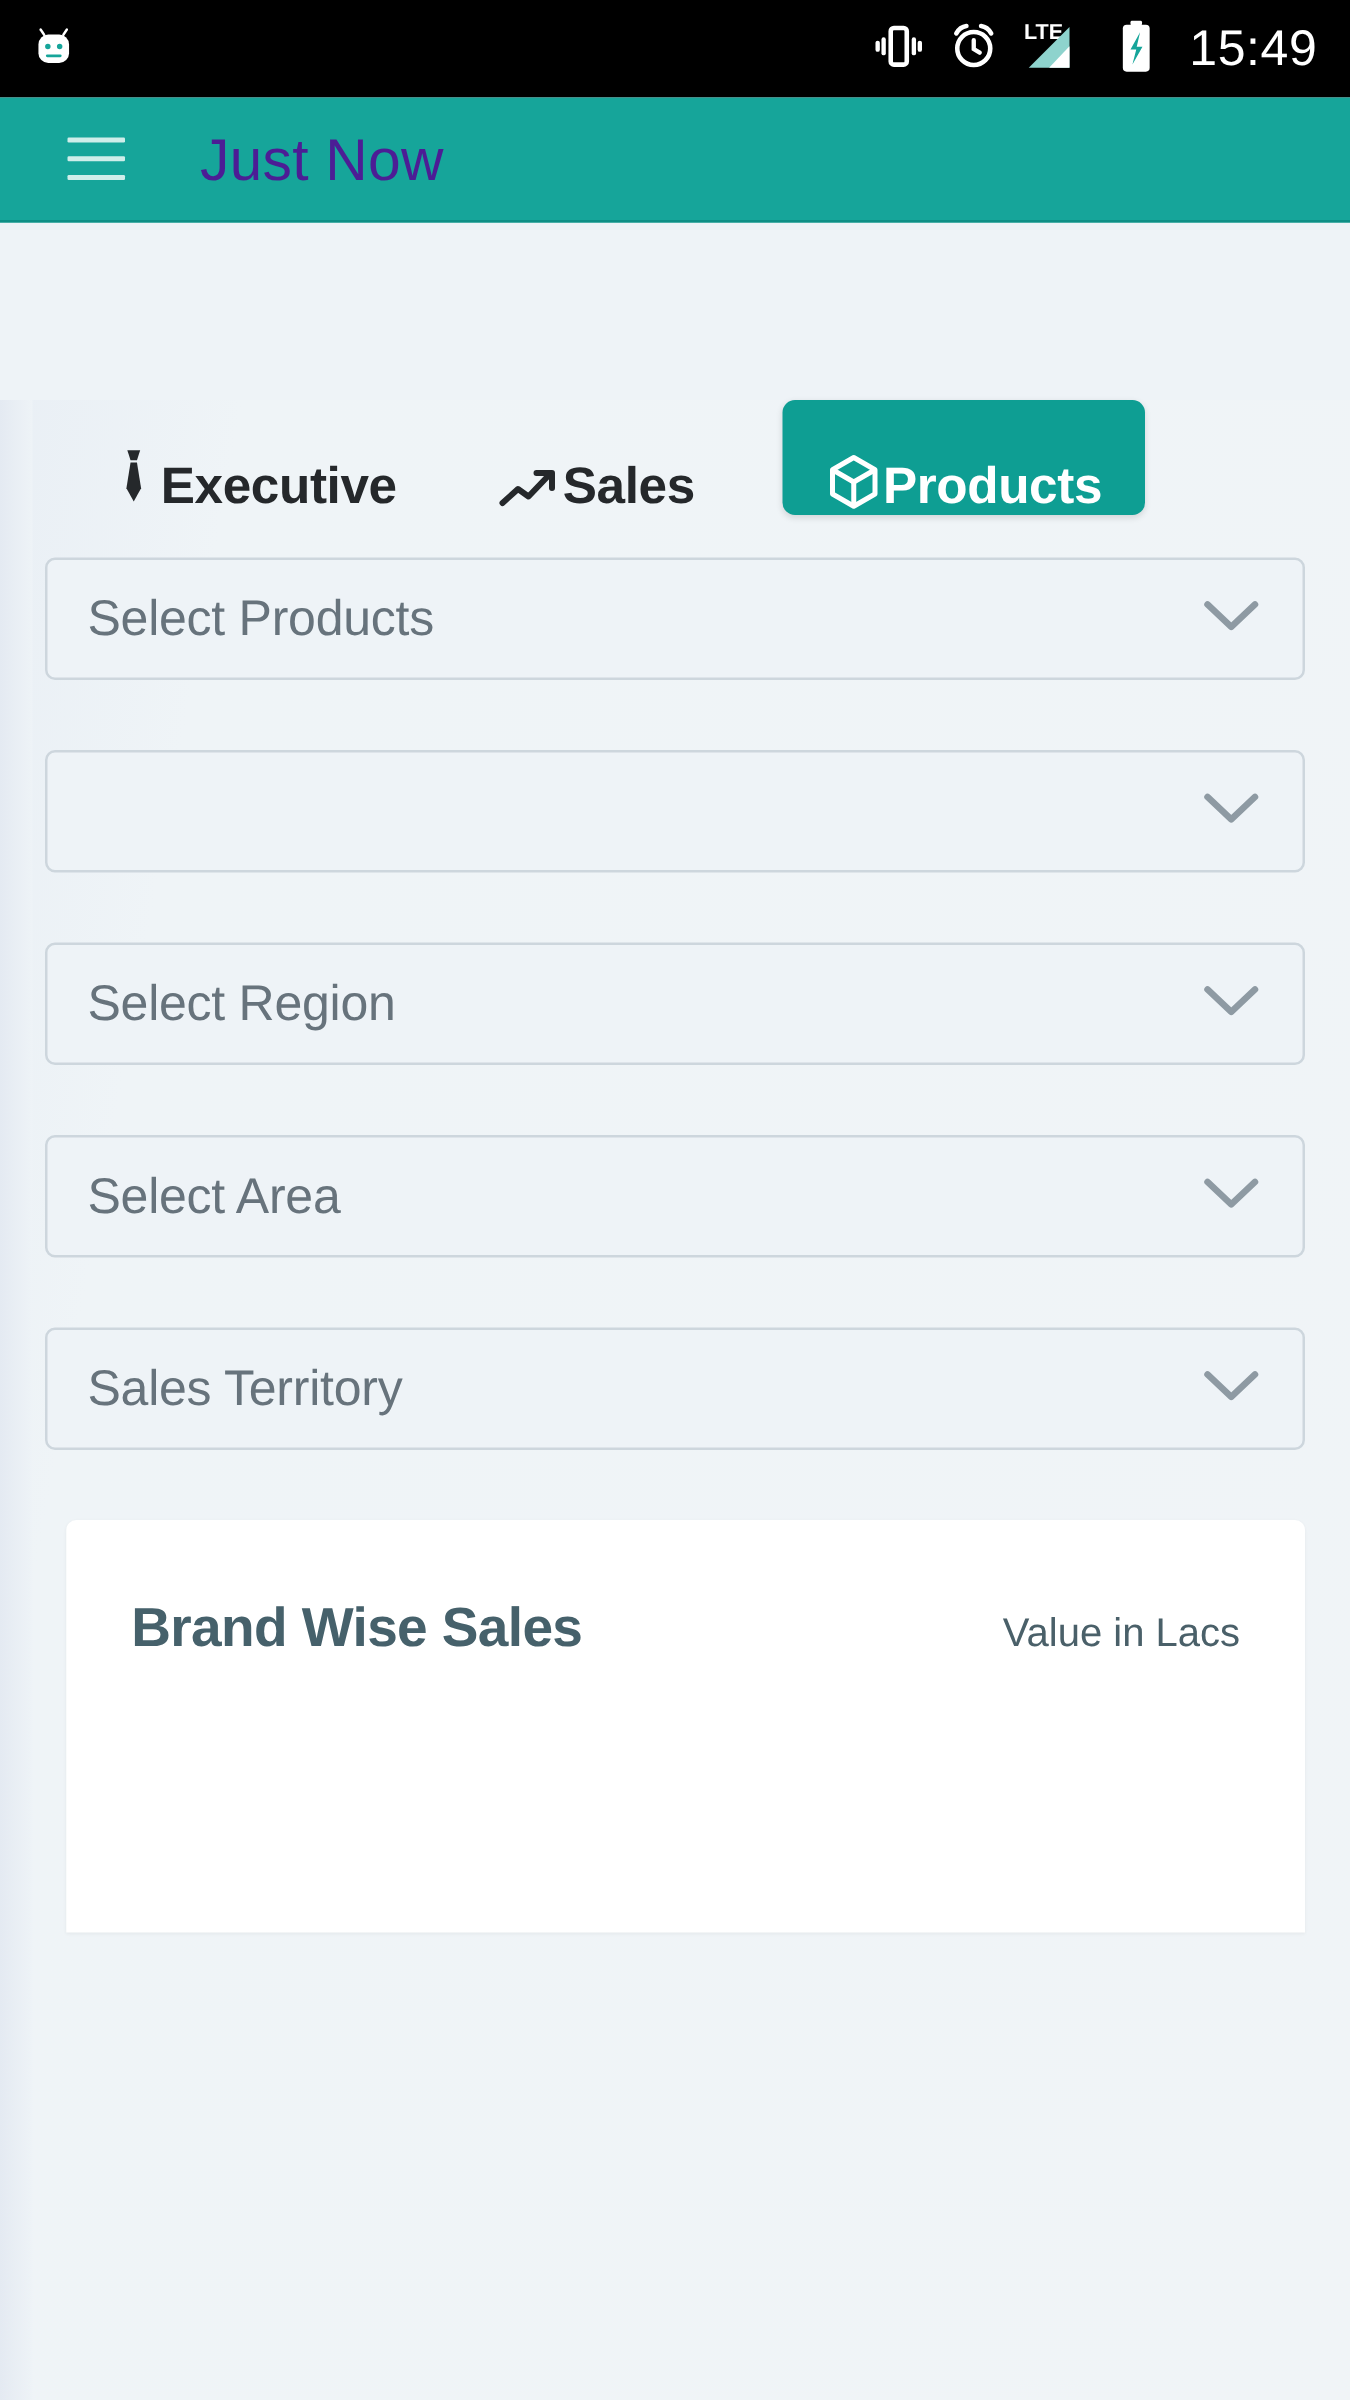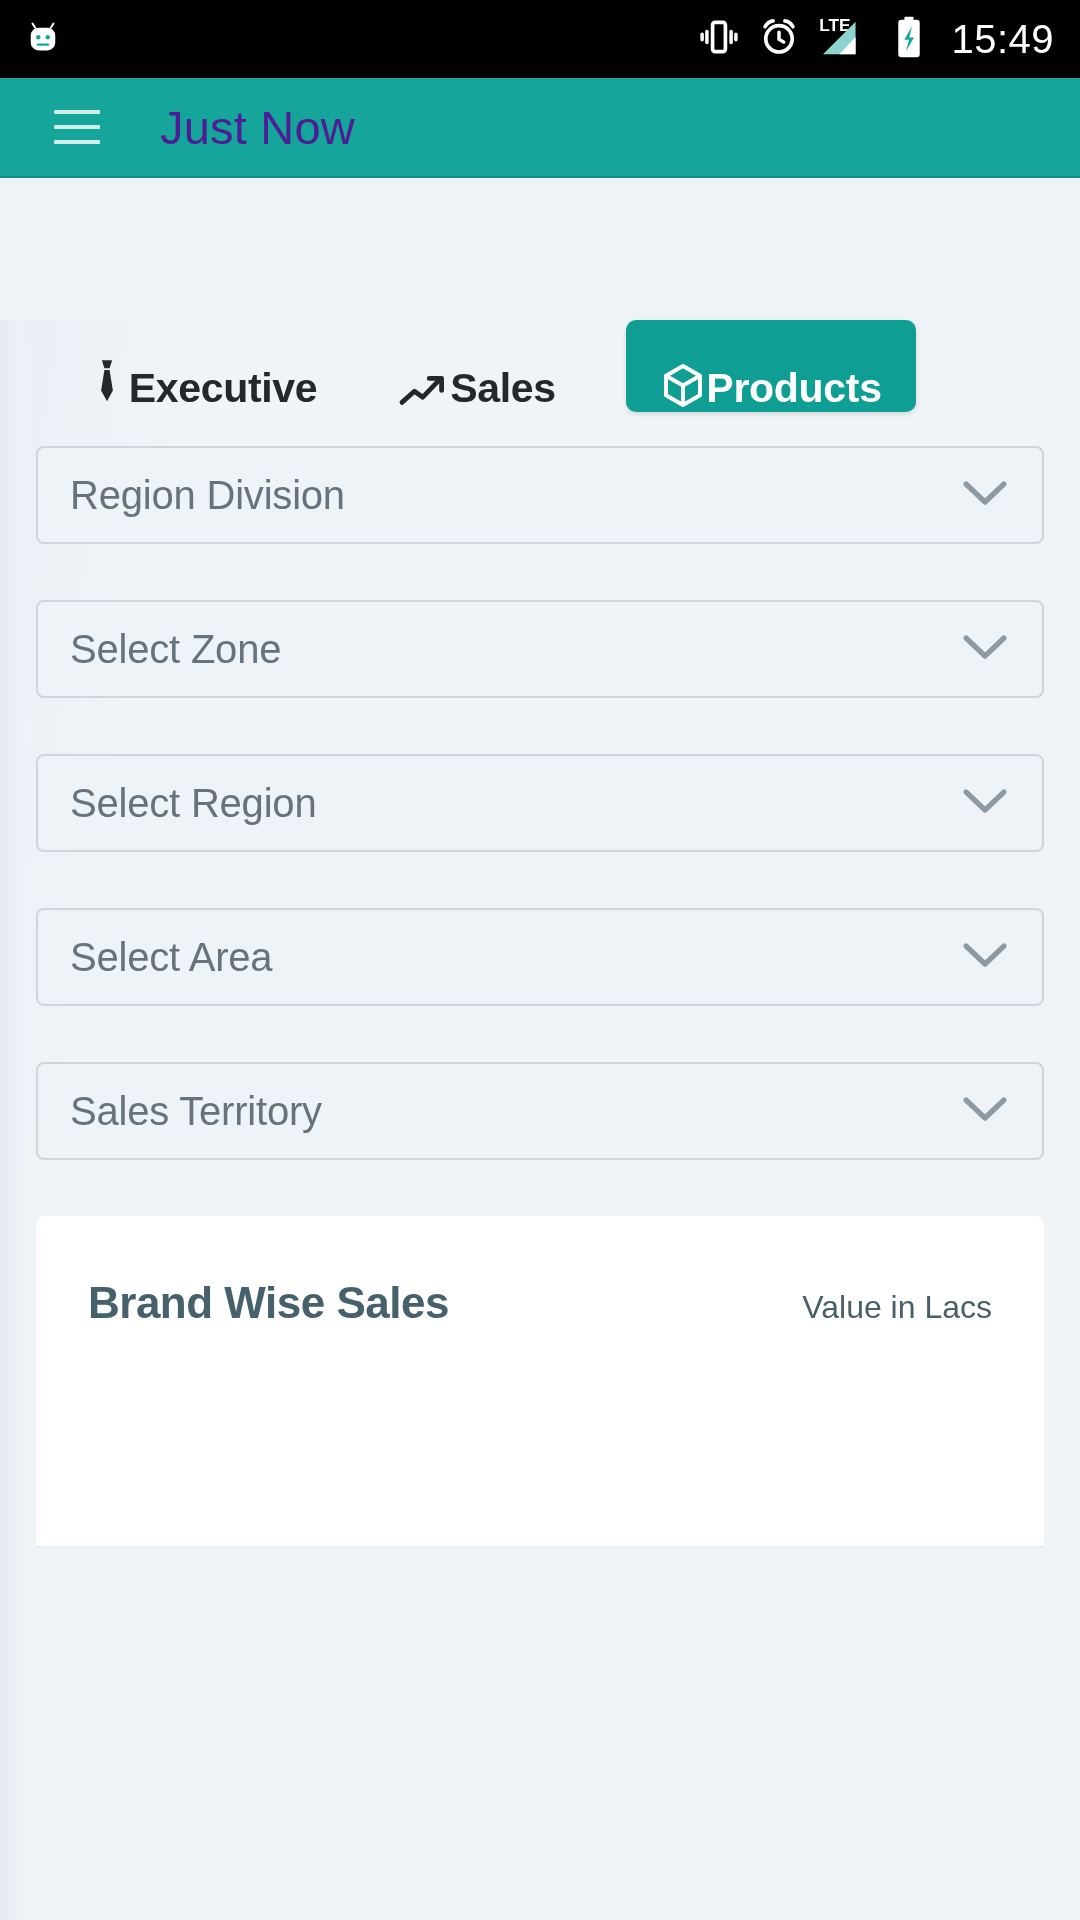"Region Division" span.select-placeholder { text: Region Division -> Select Products }
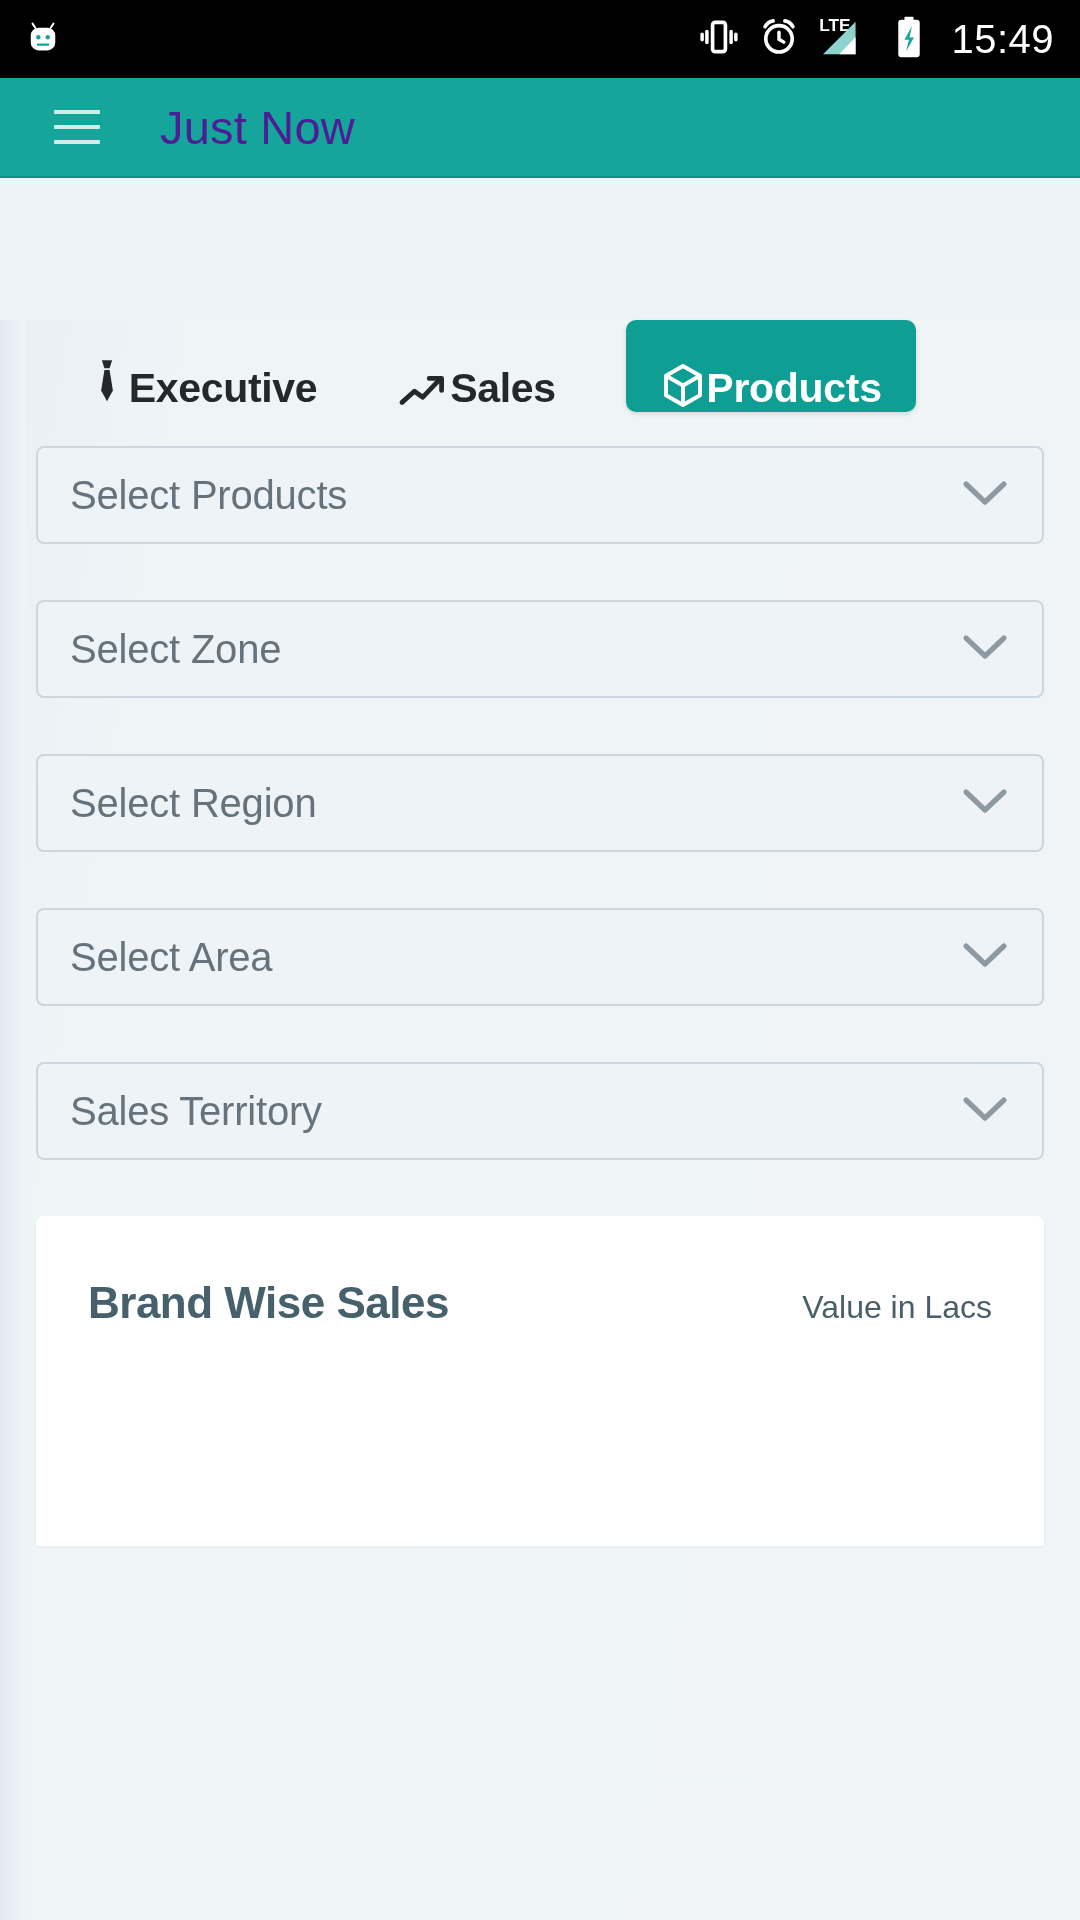"Select Zone" span.select-placeholder { html: <span>Select Zone</span> -> none }
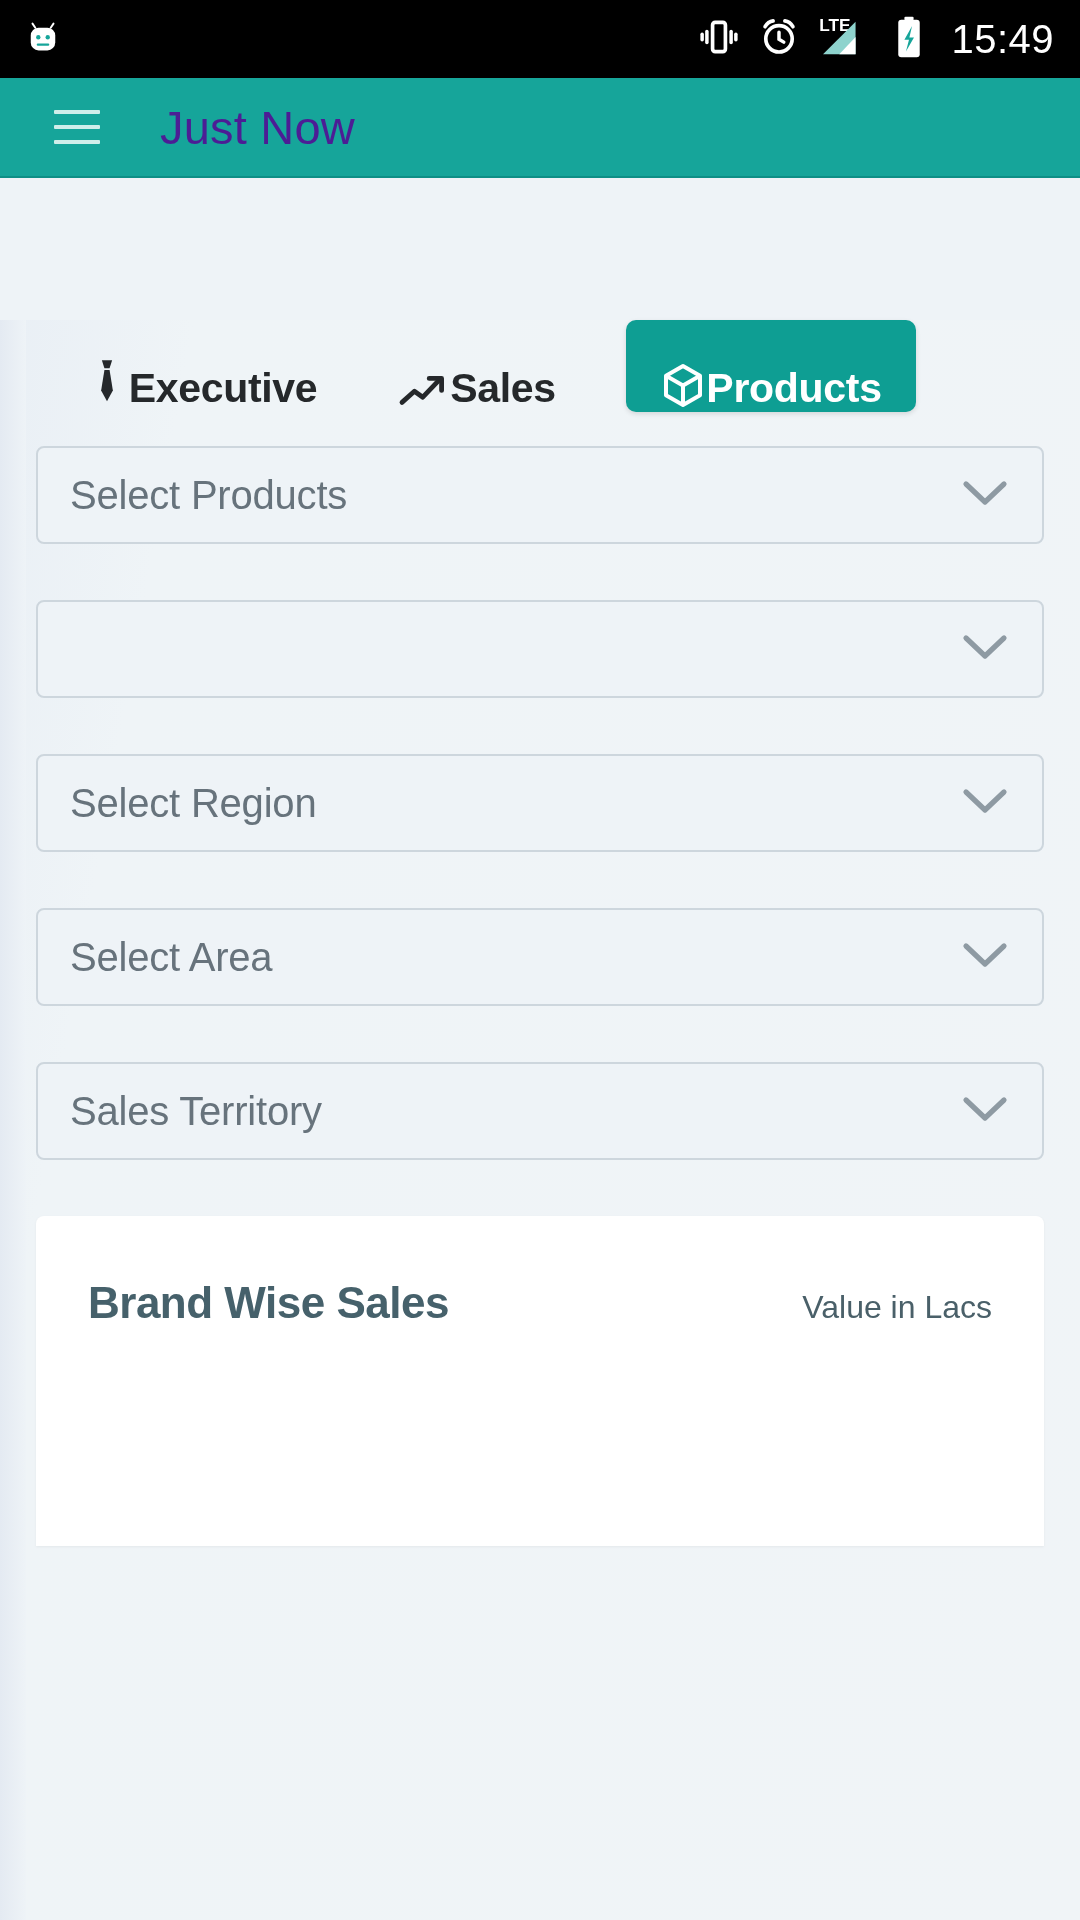"Brand Wise Sales" .card { margin-left: none -> 17px }
